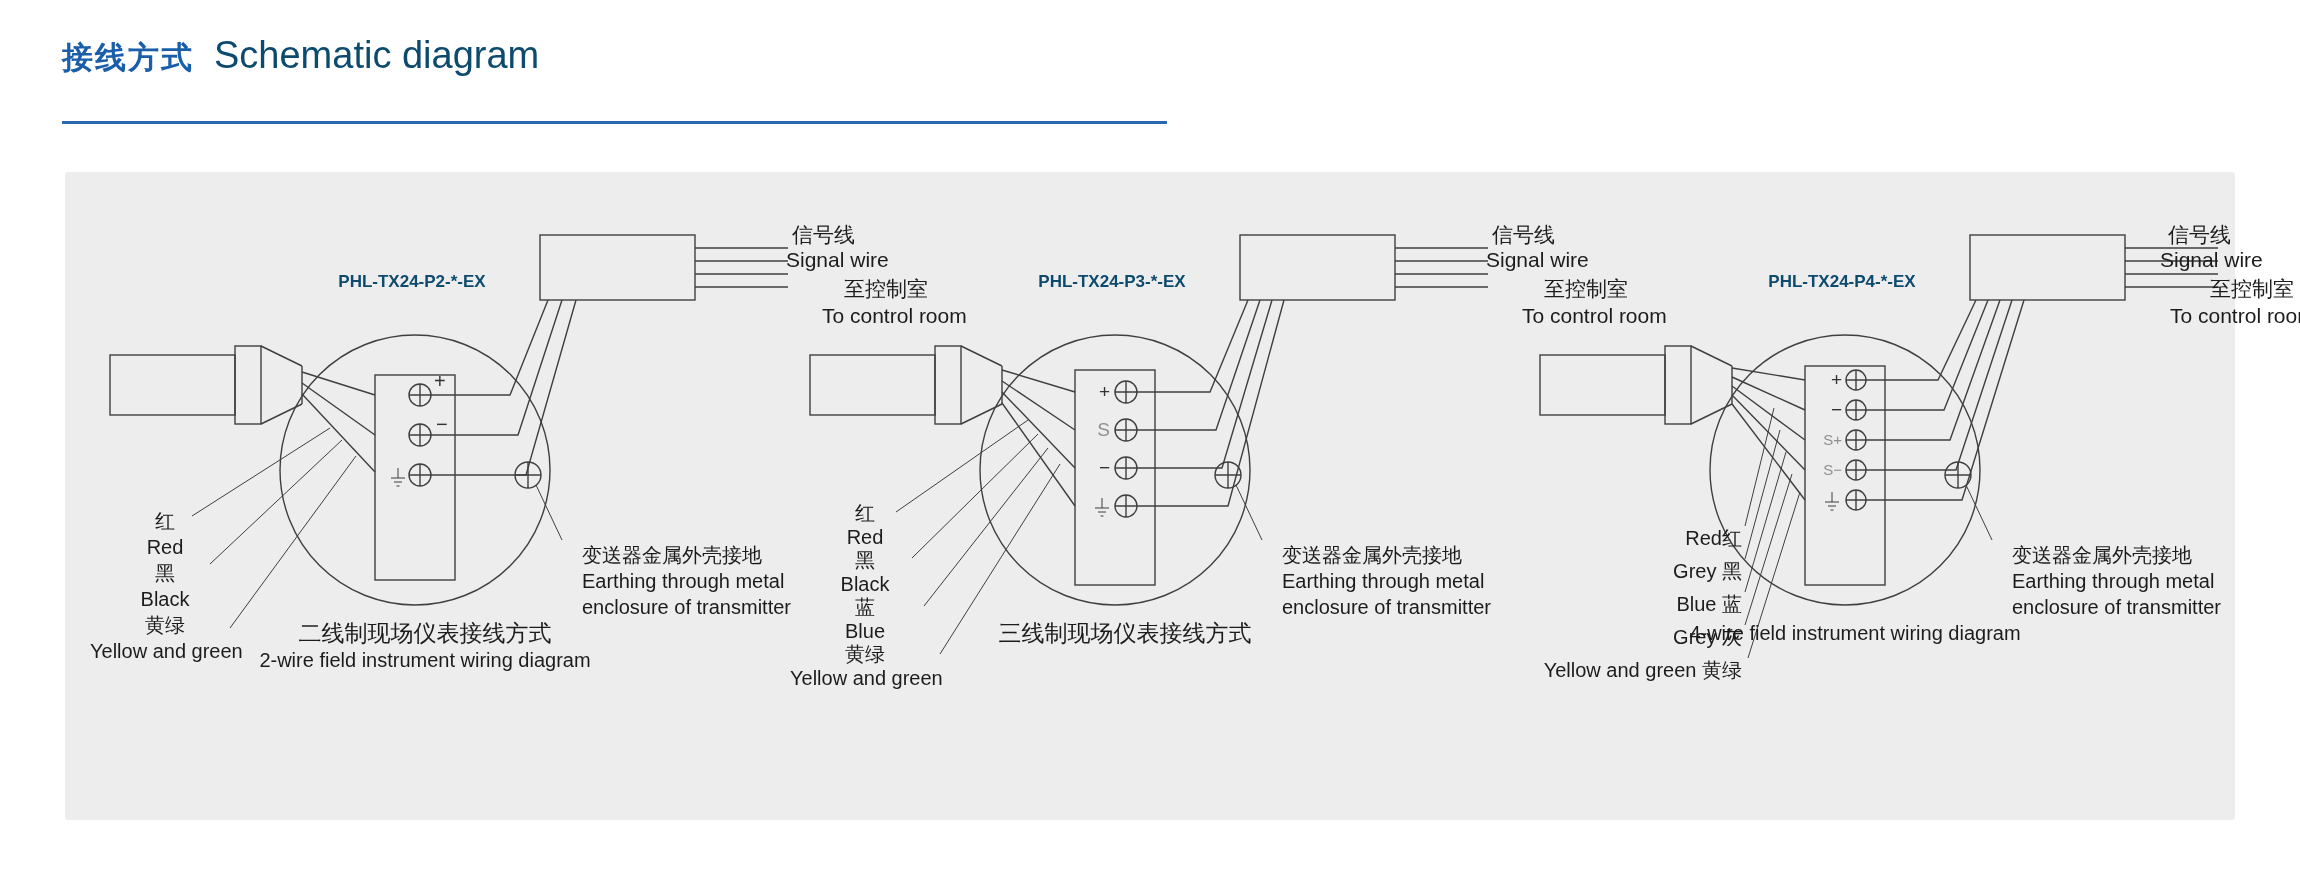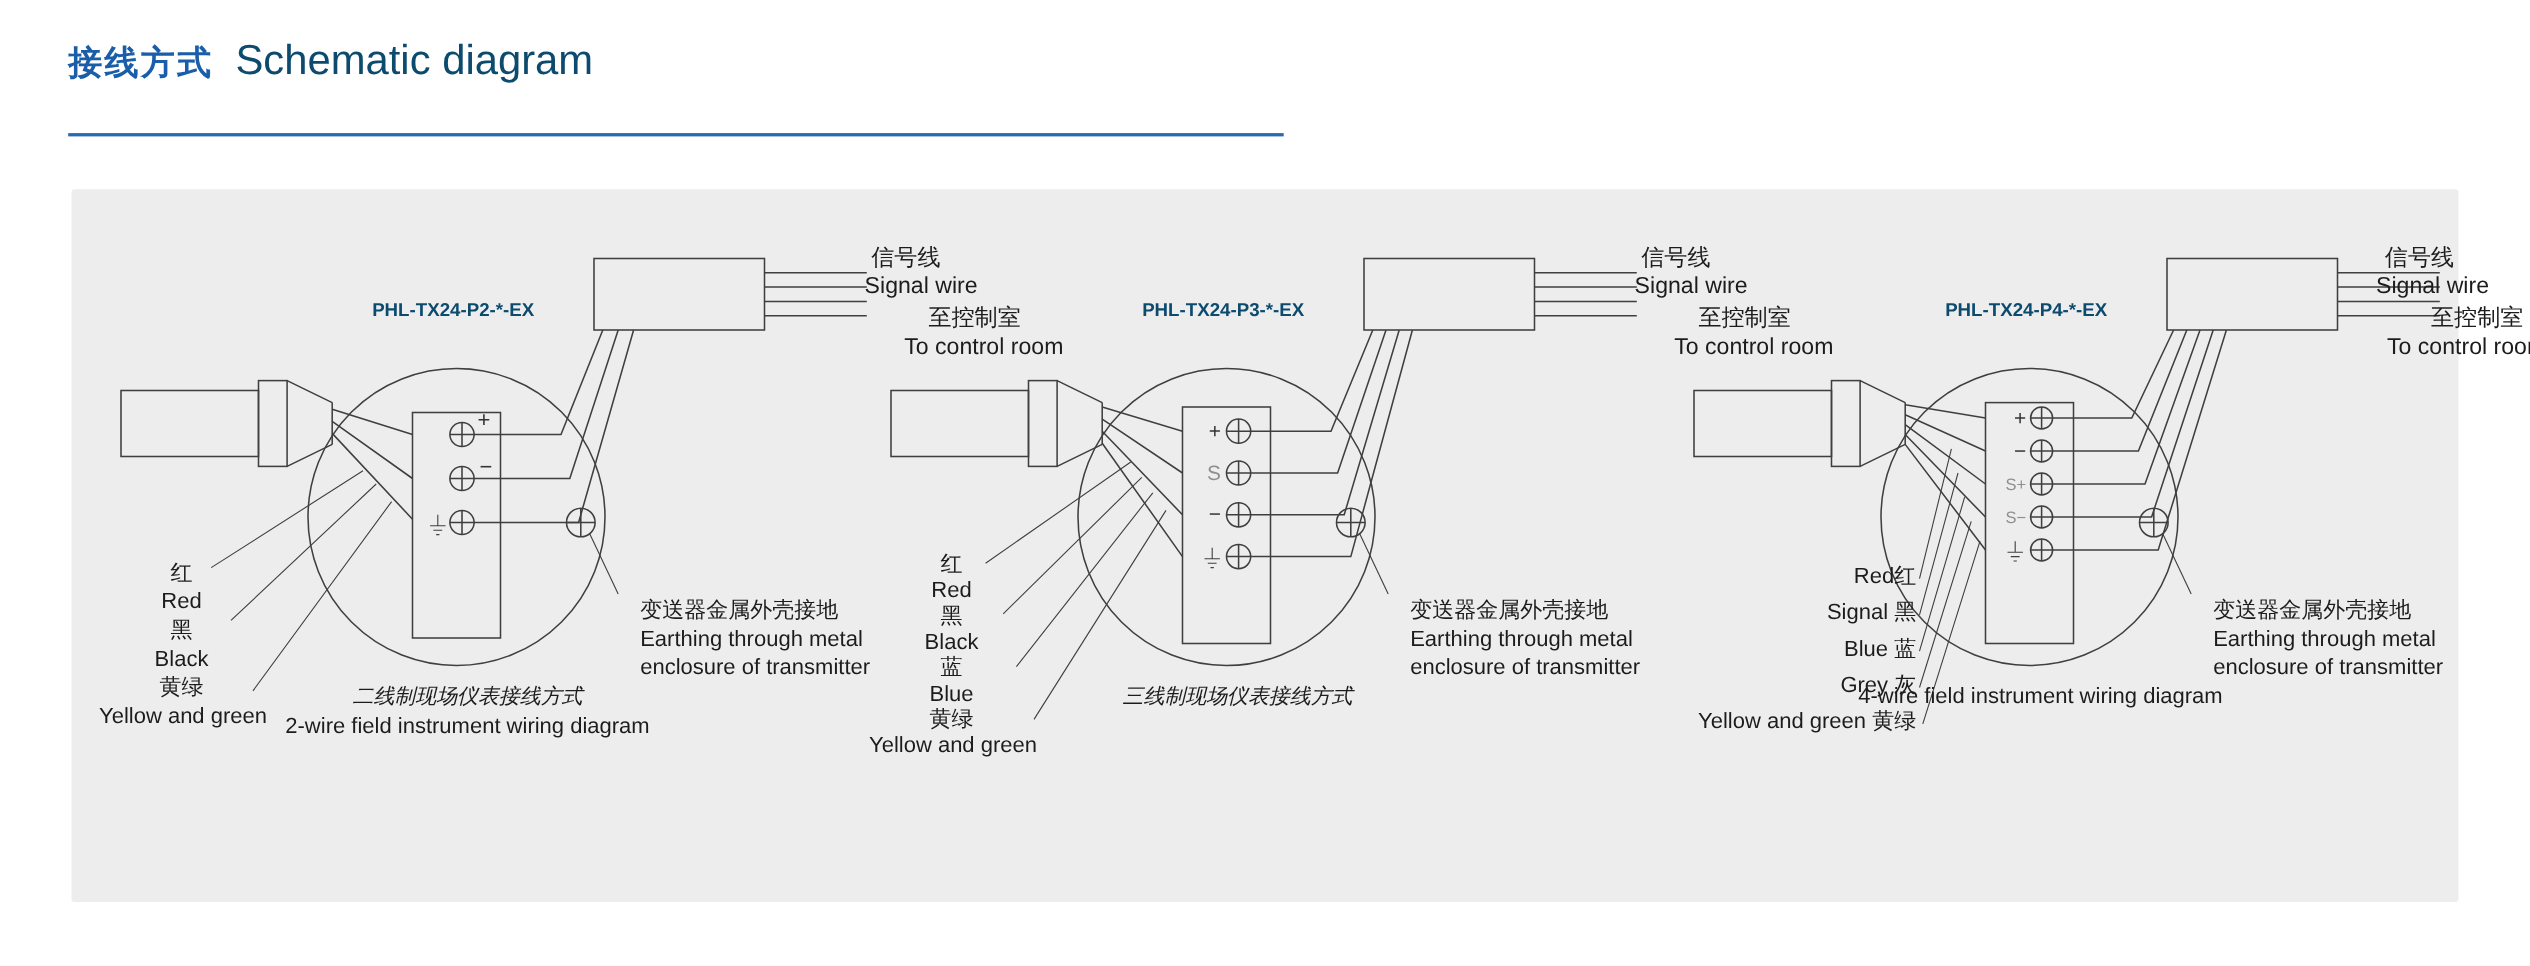"Red红" .wires-right { top: 288px -> 302px }
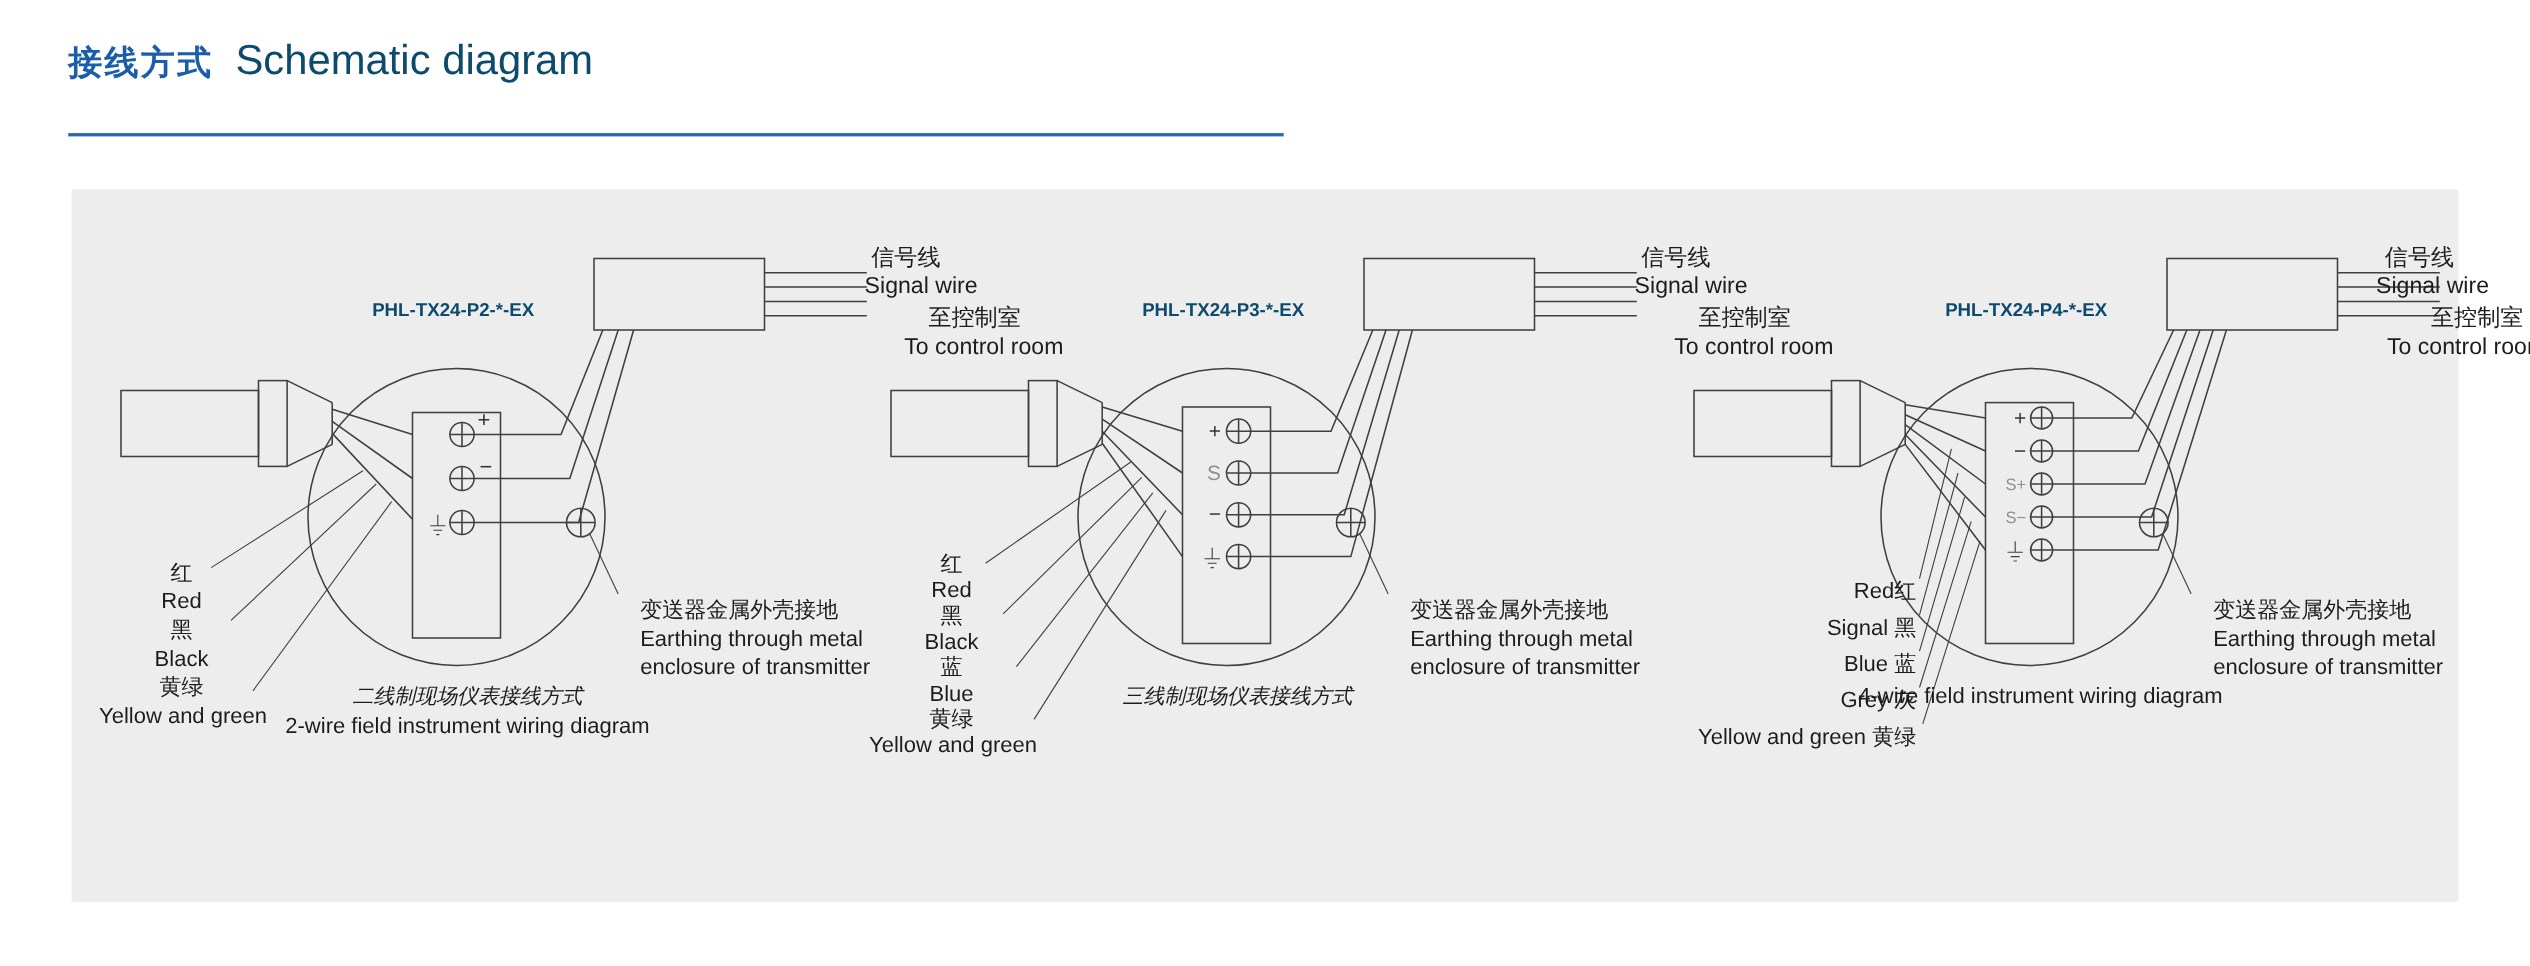"Signal 黑" div { text: Signal -> Grey }
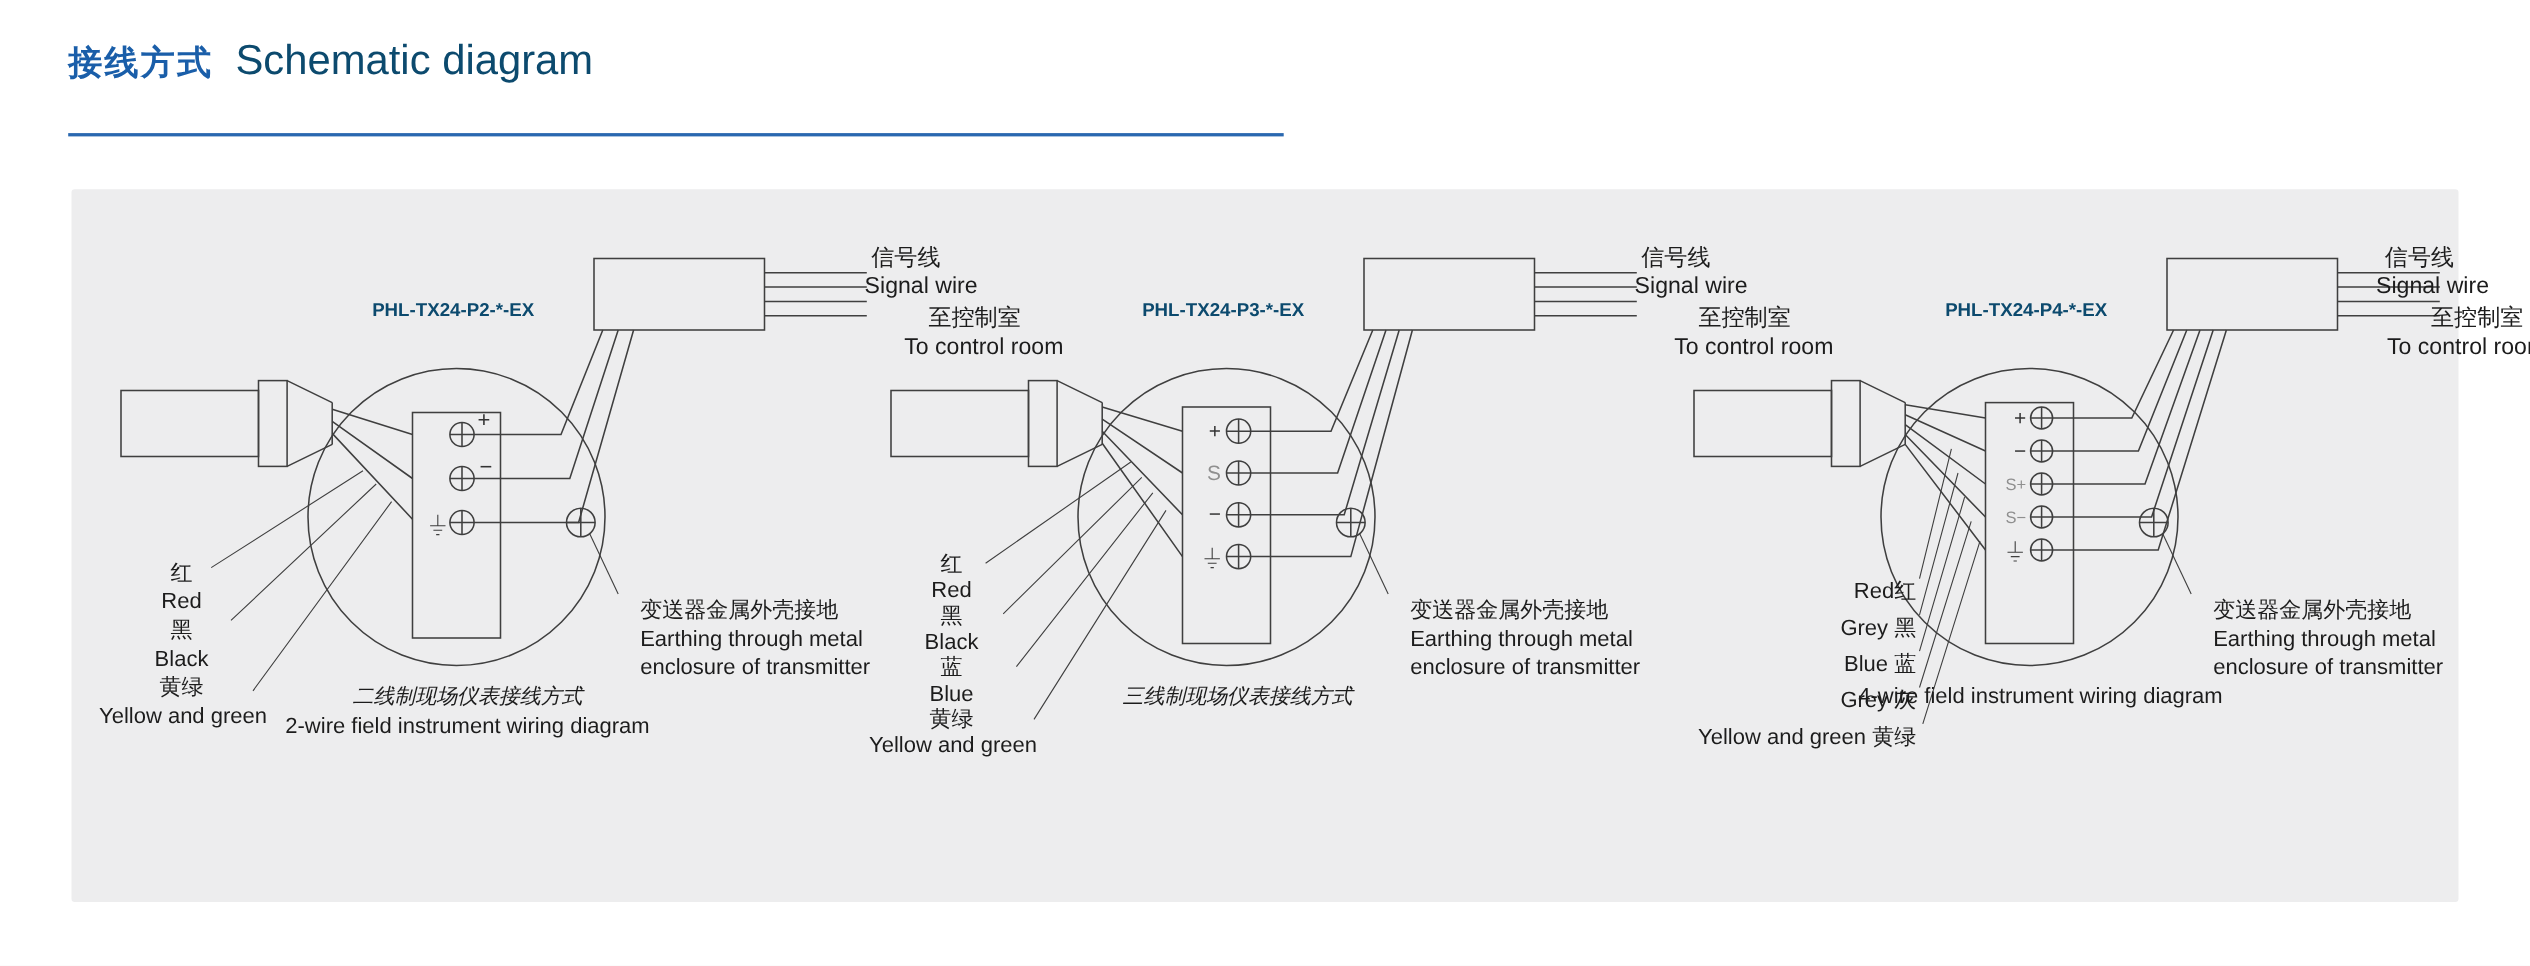"二线制现场仪表接线方式" .cap-cn { font-size: 19px -> 23px; font-style: italic -> none }
